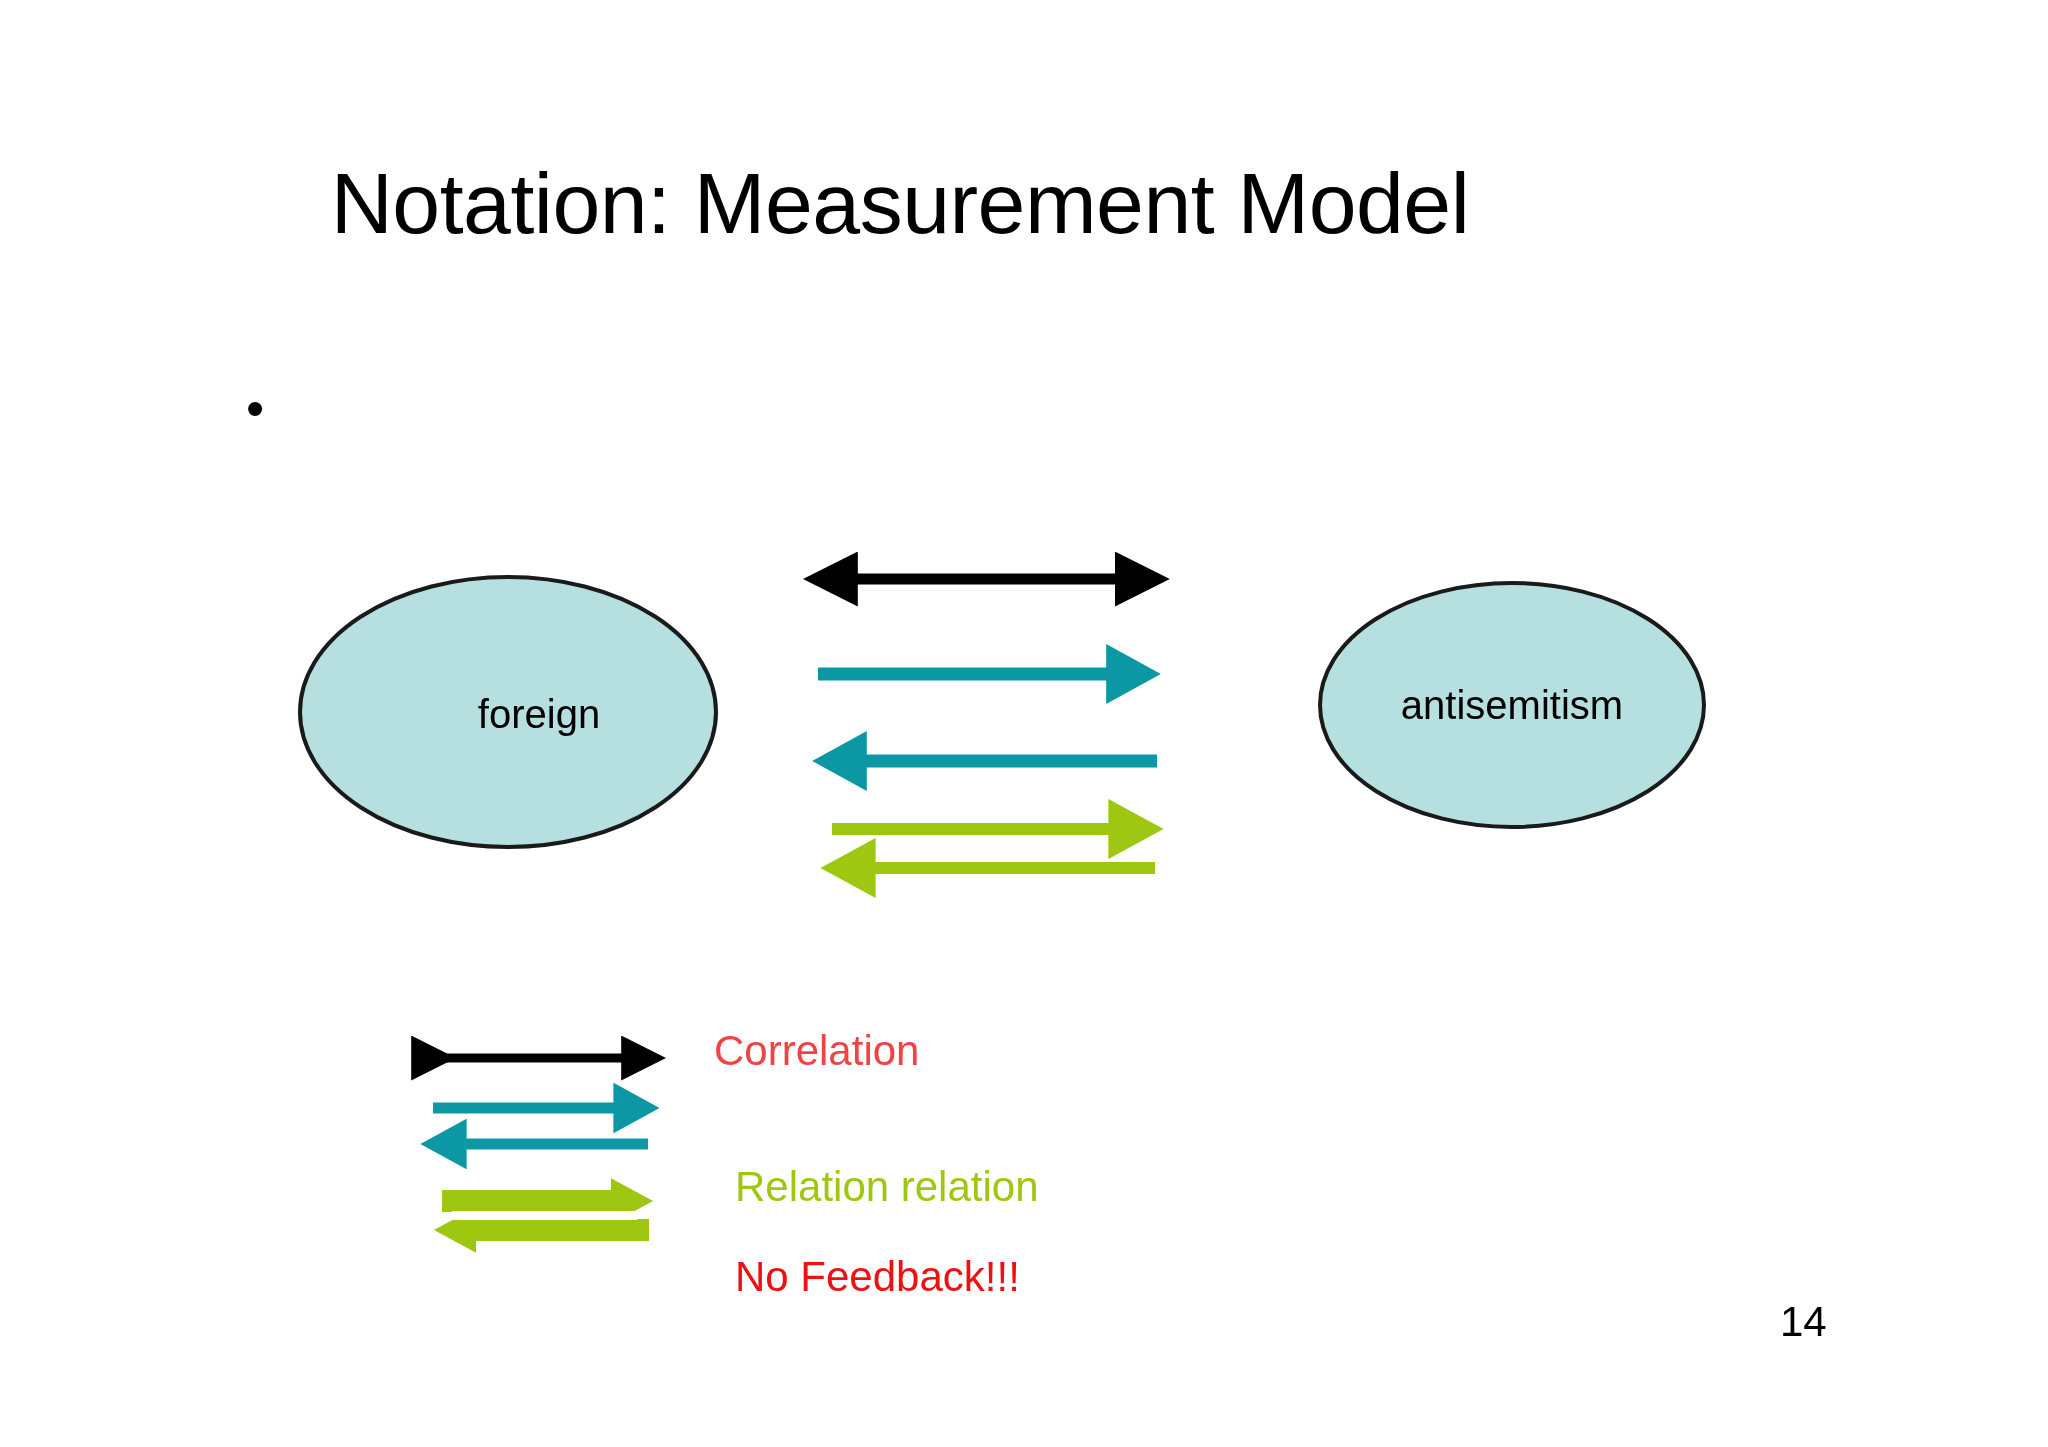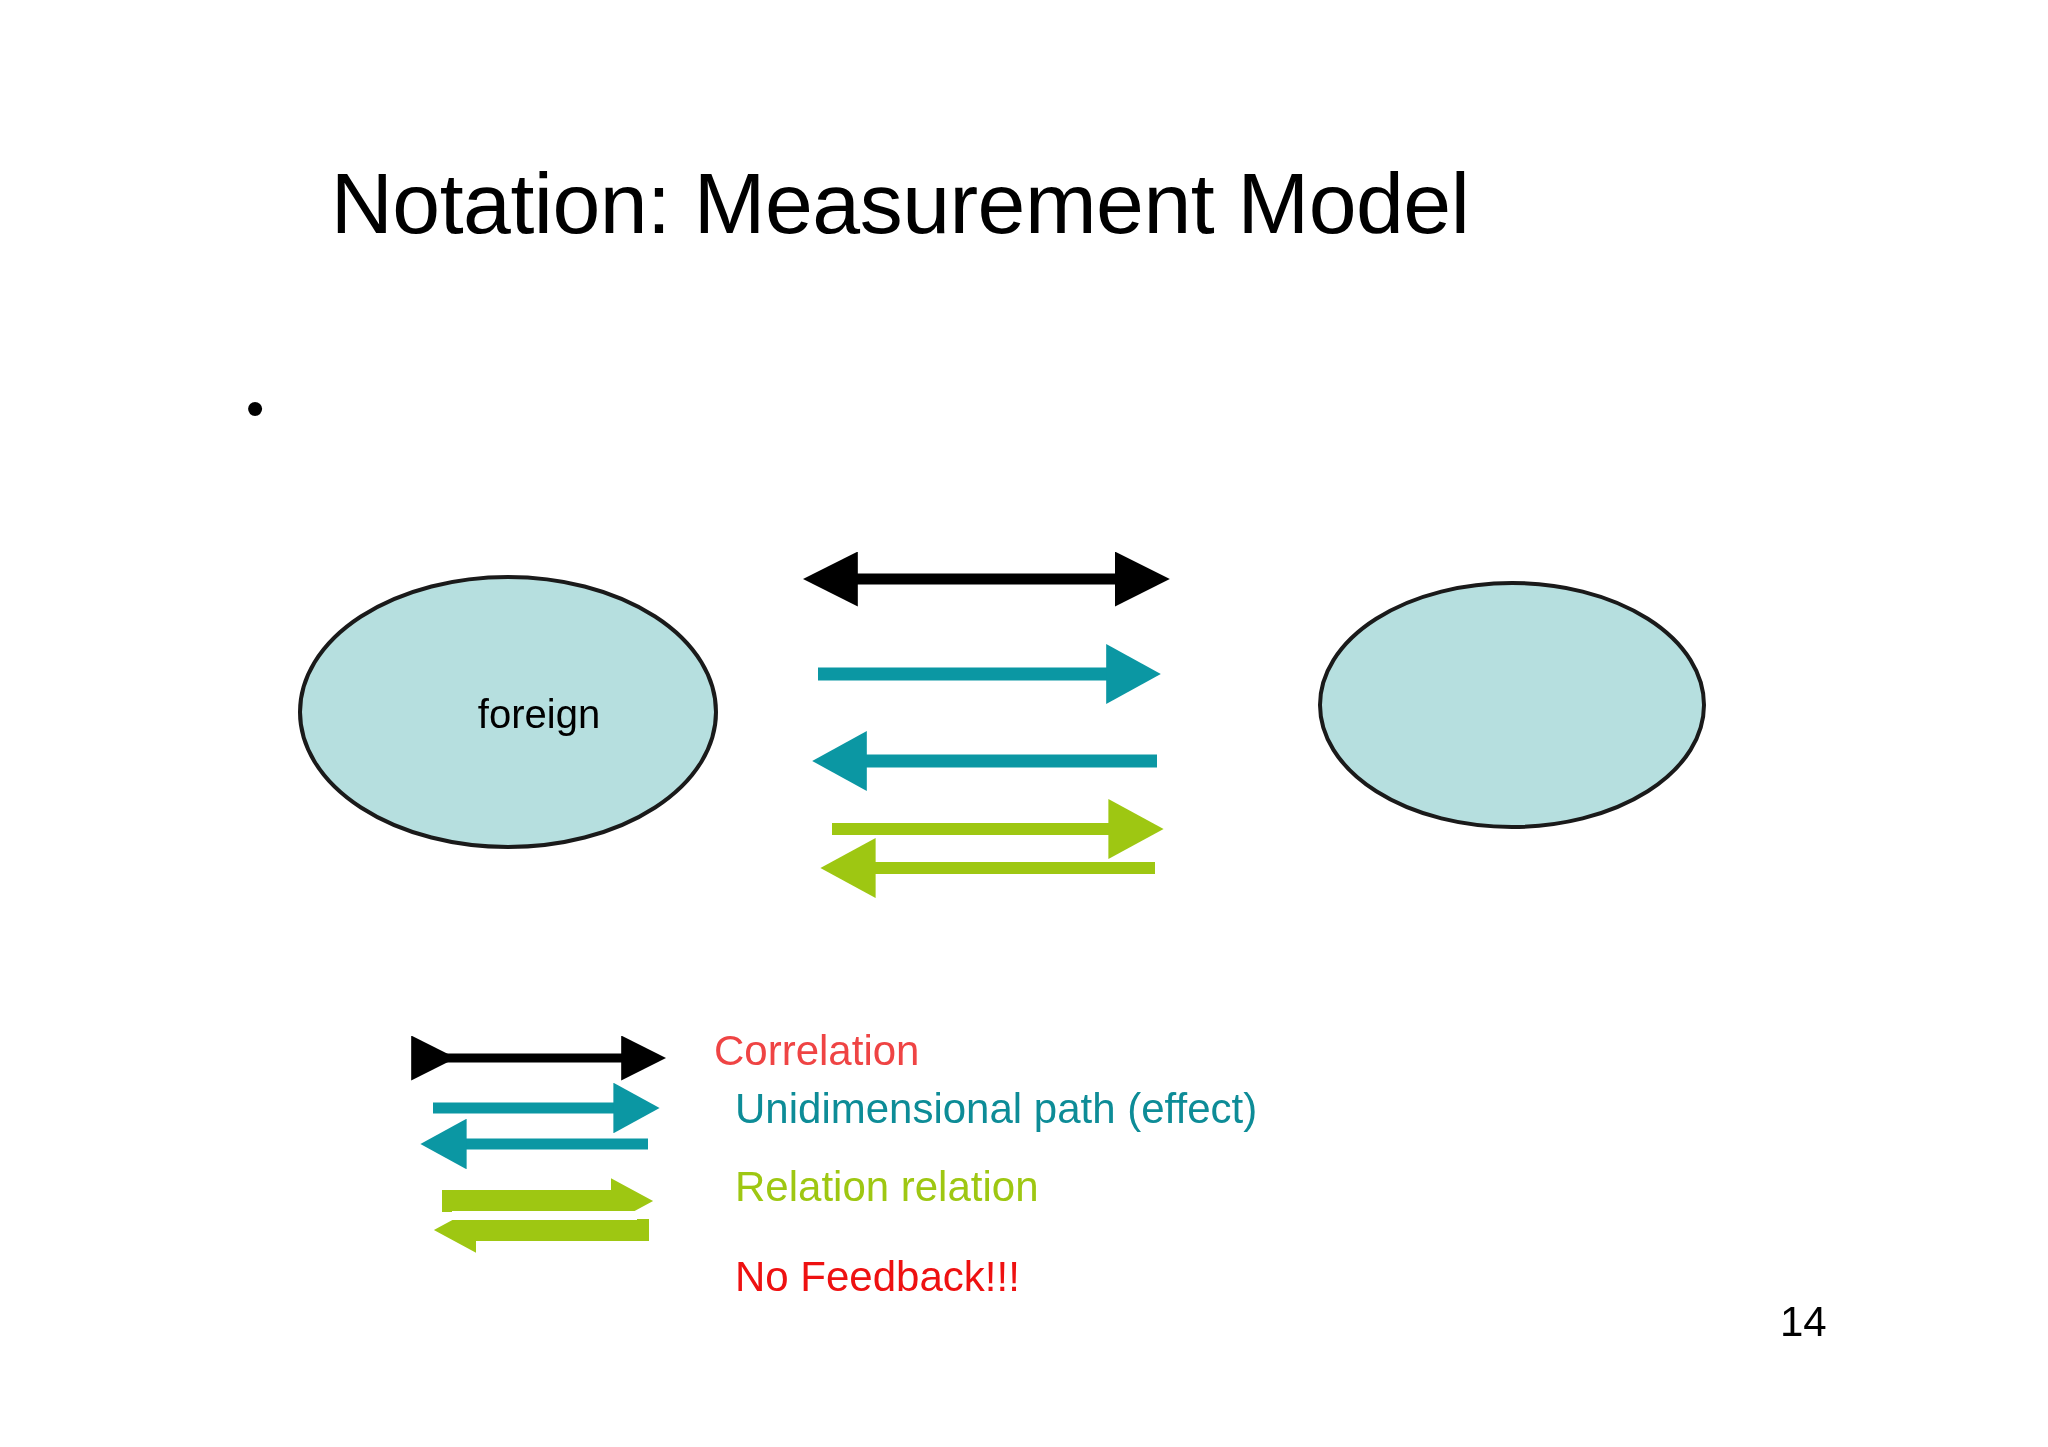"antisemitism" div.ellipse-label { html: none -> <div>antisemitism</div> }
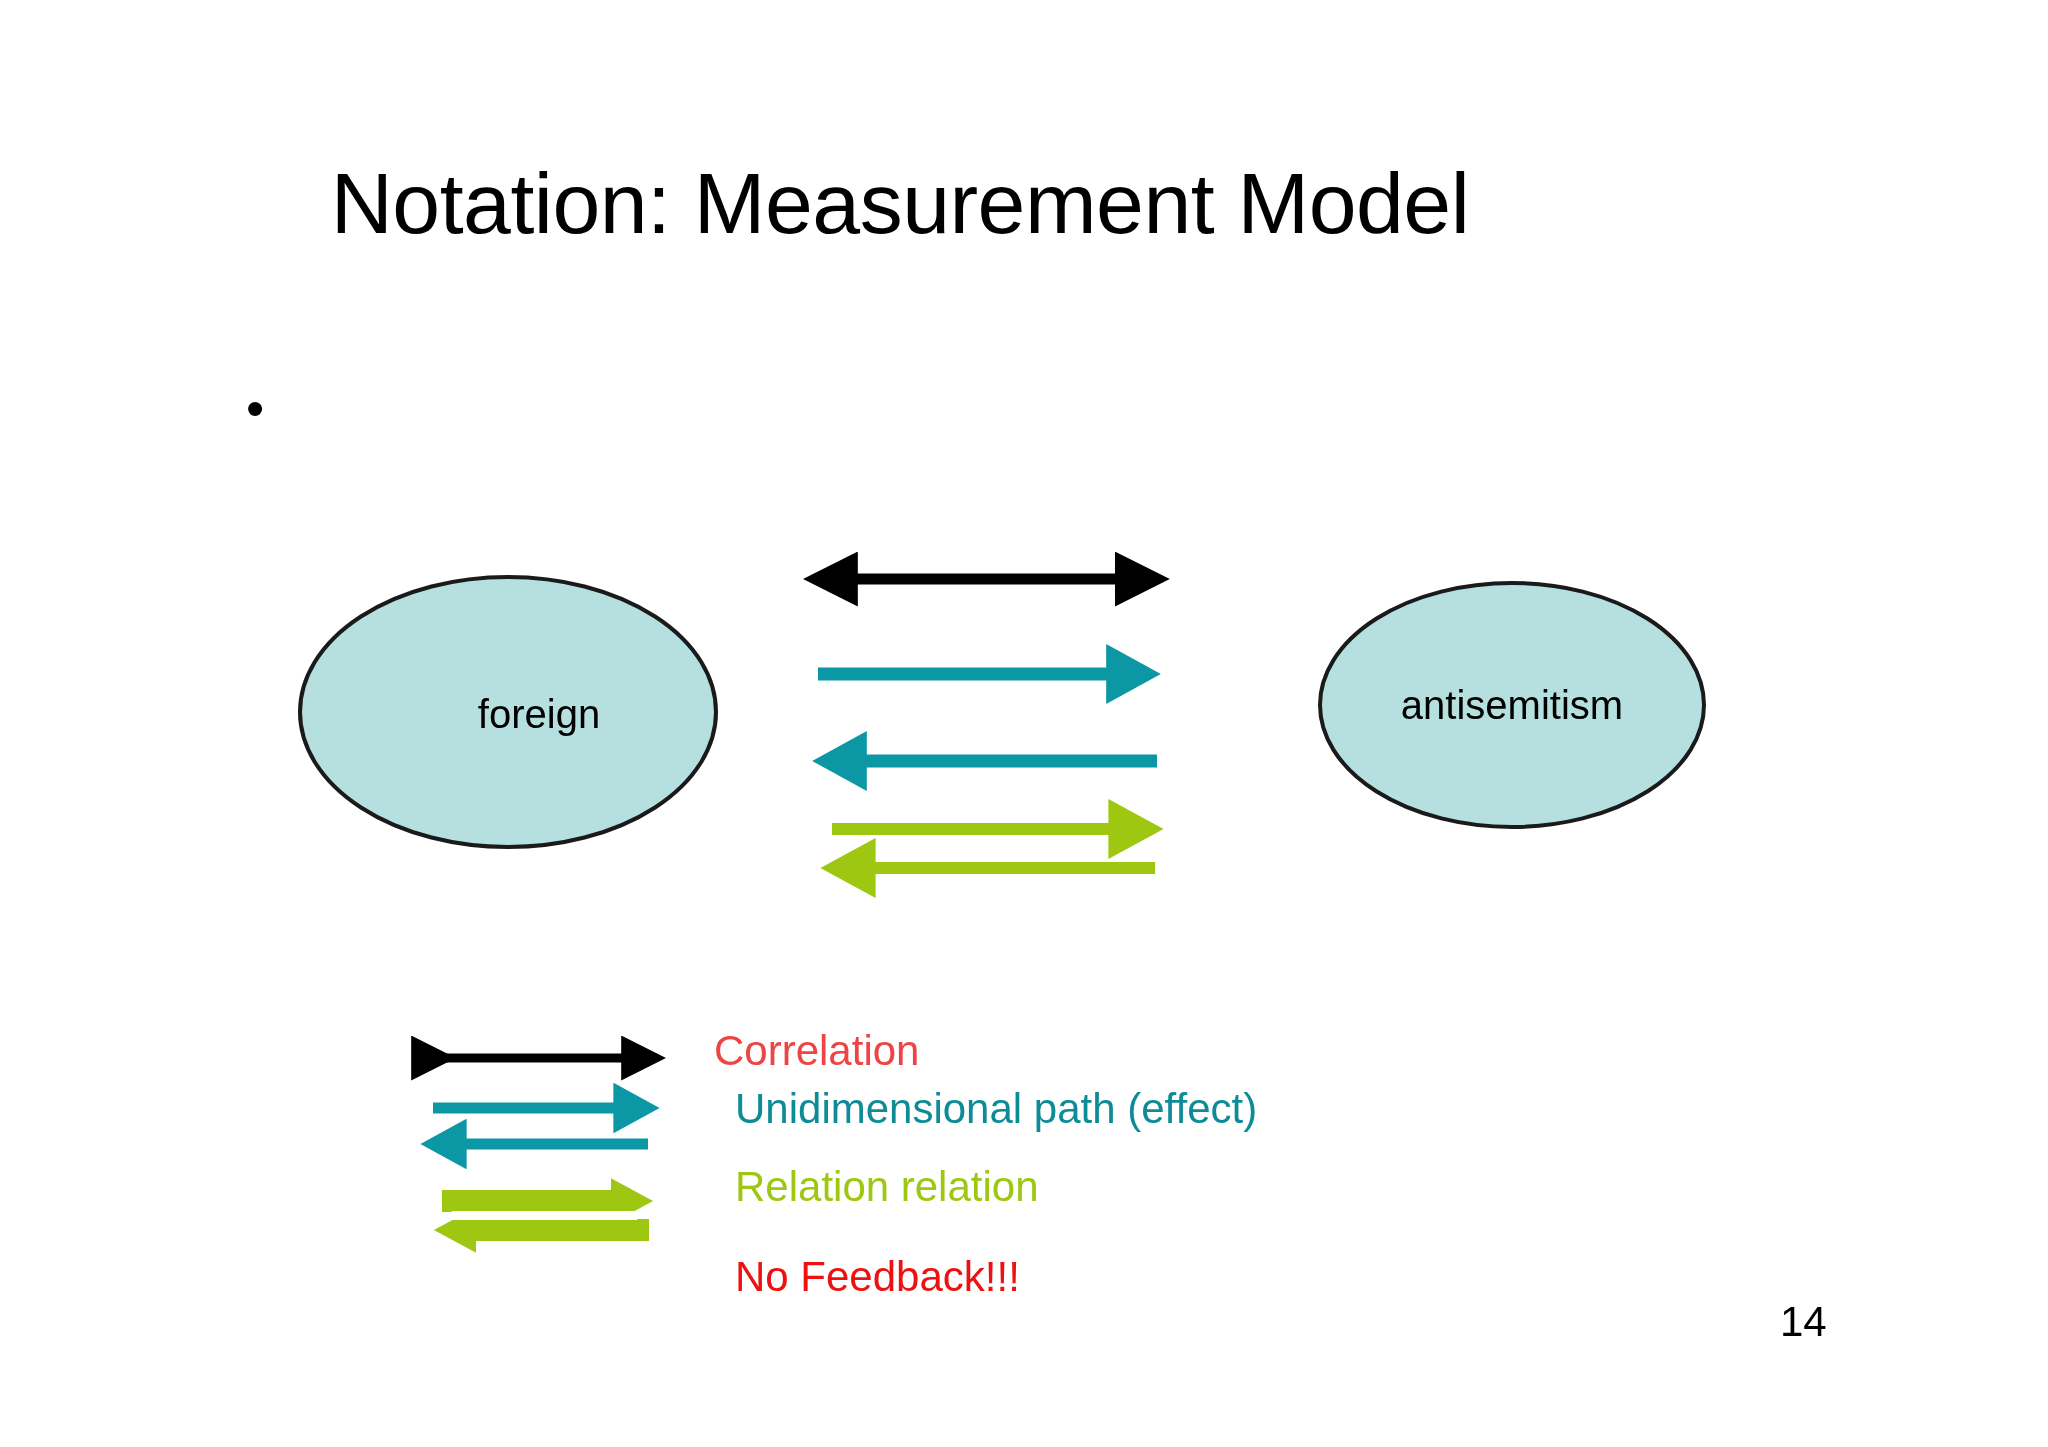"Unidimensional path (effect)" div.legend-label { html: <div>Unidimensional path (effect)</div> -> none }
